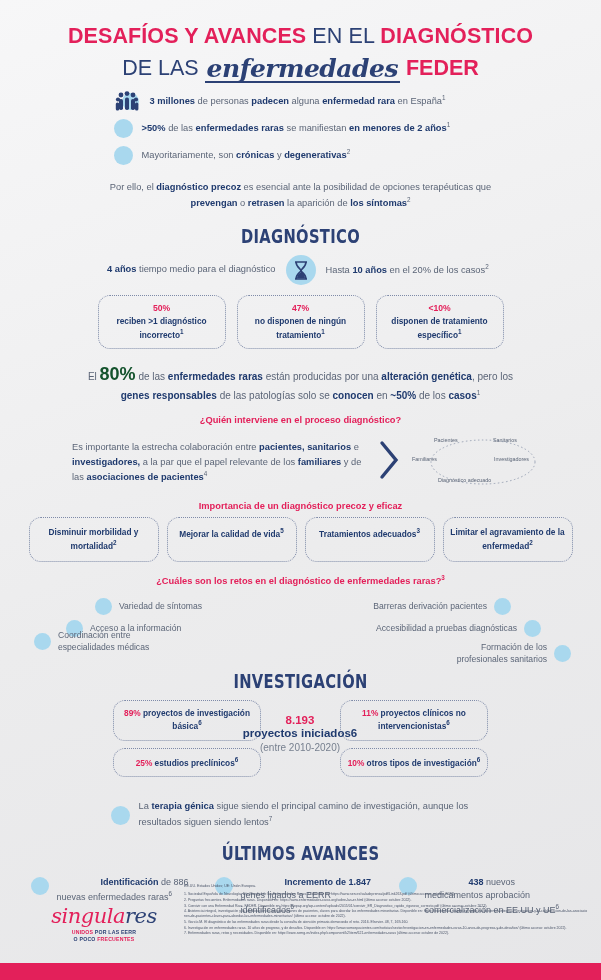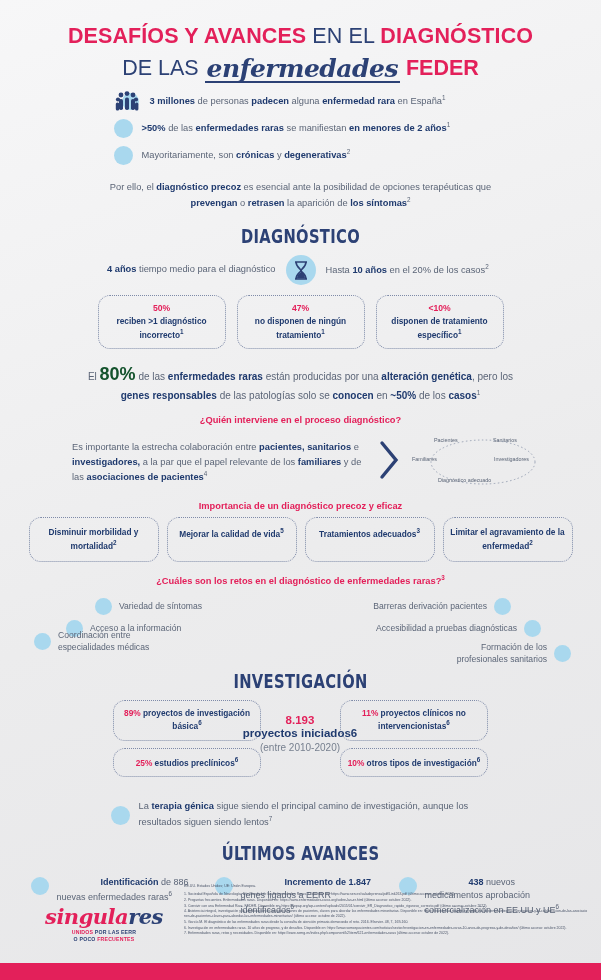"singulares" .logo-word { font-weight: 700 -> 400 }
